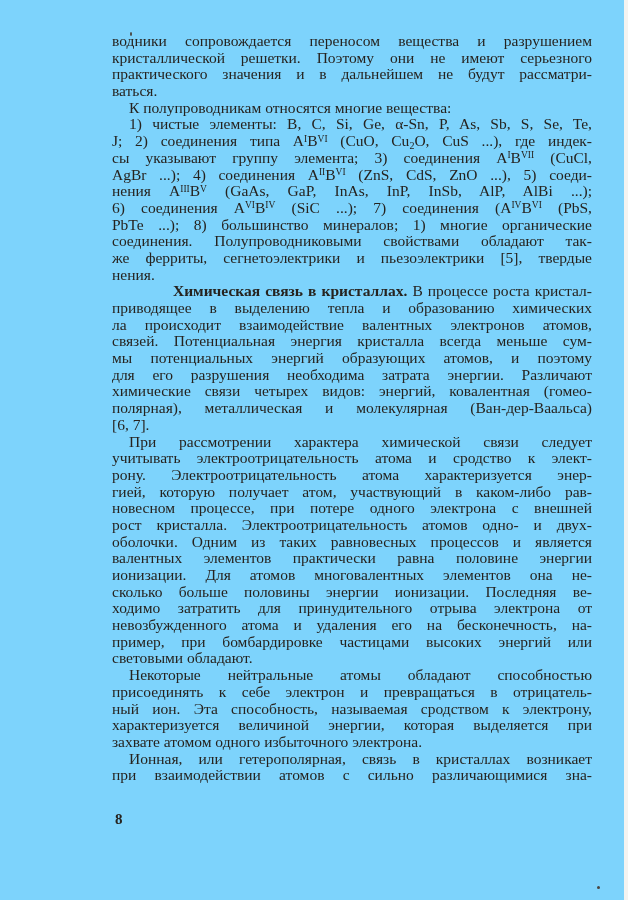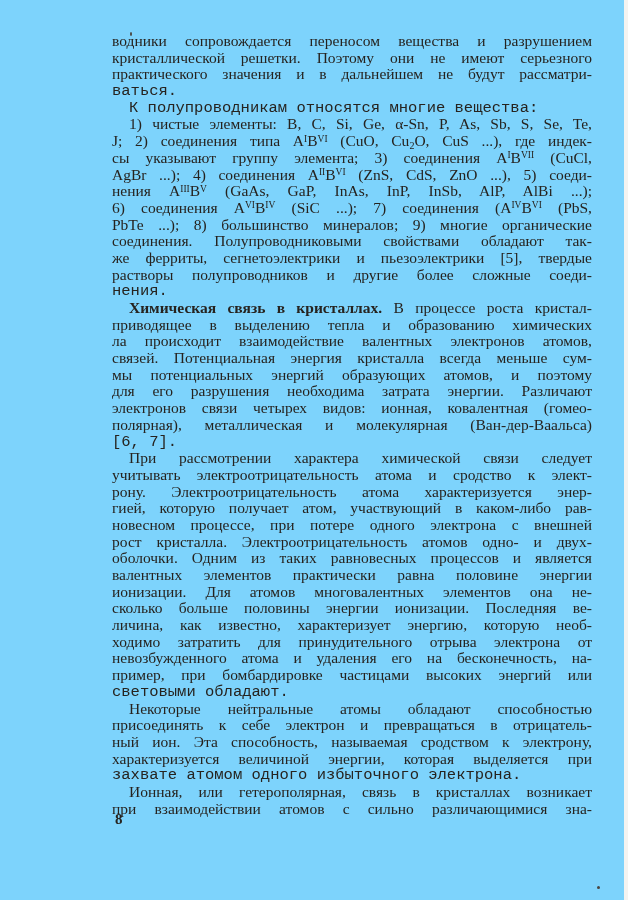"ваться." .line.end { font-family: Liberation Mono, monospace -> none }
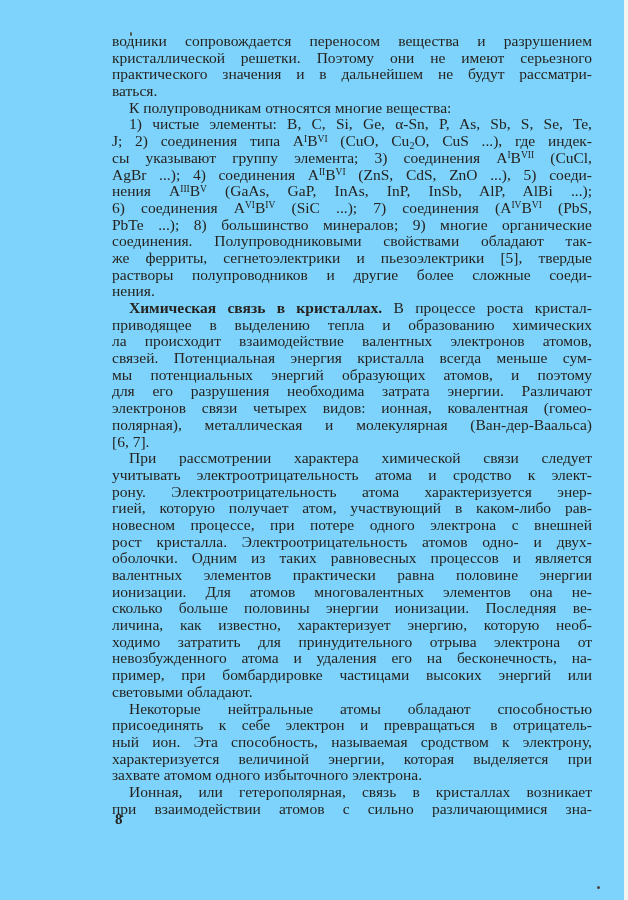"PbTe ...); 8) большинство минералов;" span { text: 9 -> 1 }
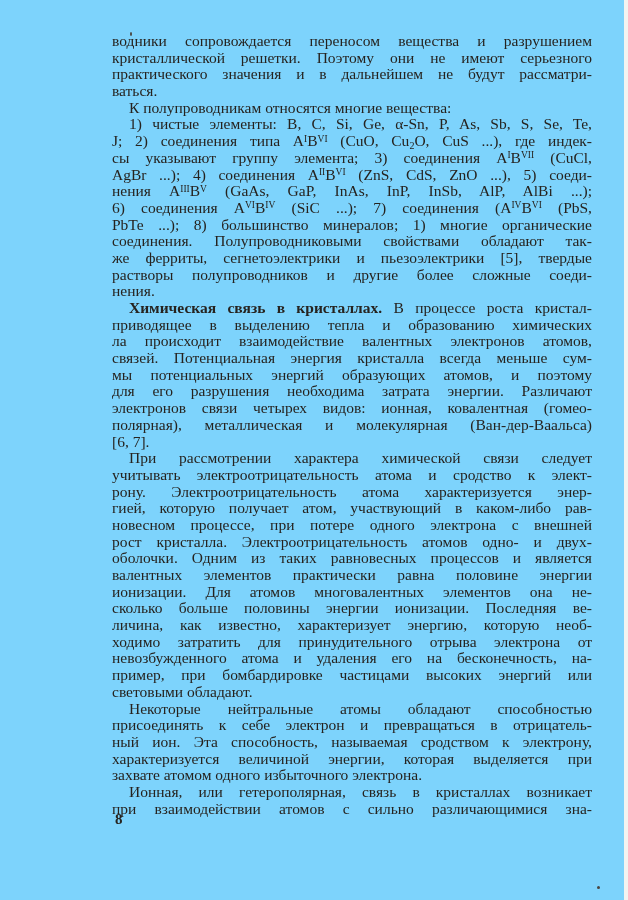"растворы полупроводников и другие более" div.line { html: <div><span>растворы полупроводников и другие более сложные соеди-</span></div> -> none }
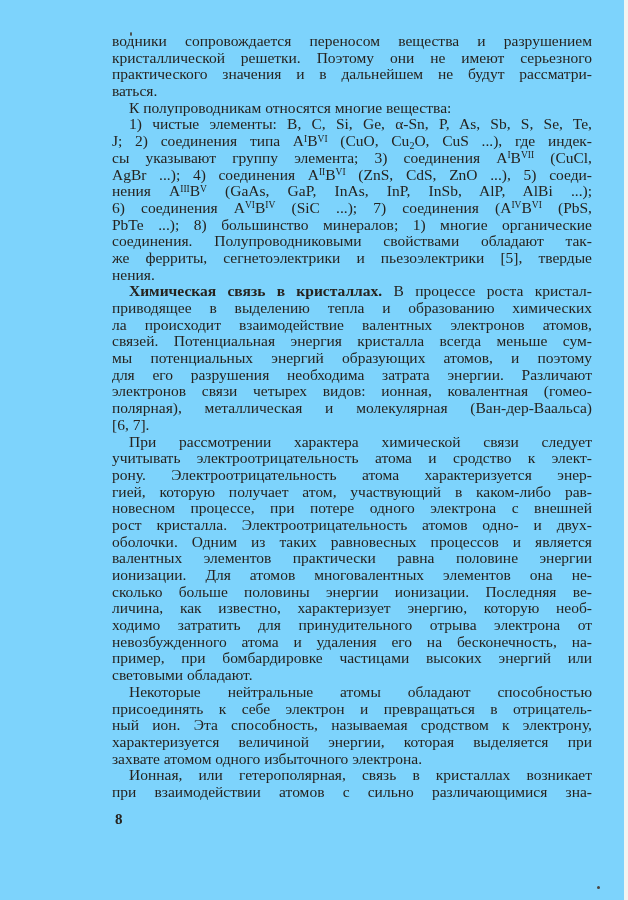"Химическая связь в кристаллах." .bold { margin-left: none -> 44px }
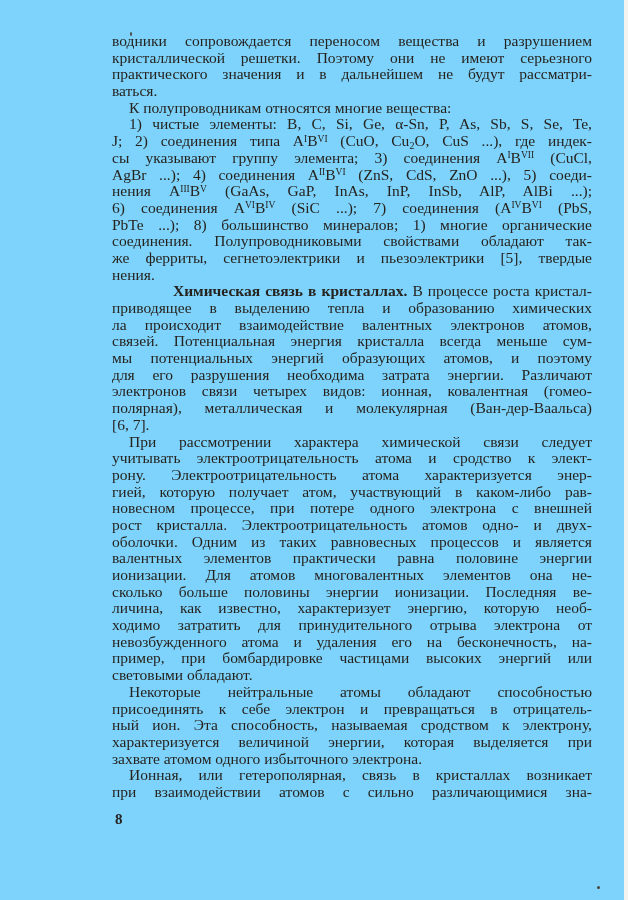"электронов связи четырех видов: ионная," span { text: электронов связи четырех видов: ионная -> химические связи четырех видов: энергий }
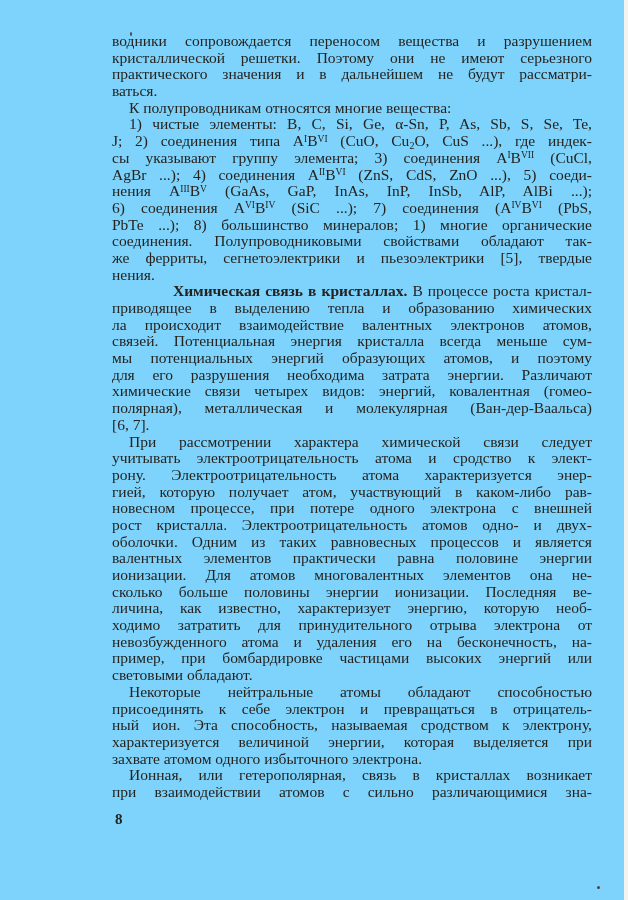"личина, как известно, характеризует" div.line { html: <div><span>личина, как известно, характеризует энергию, которую необ-</span></div> -> none }
